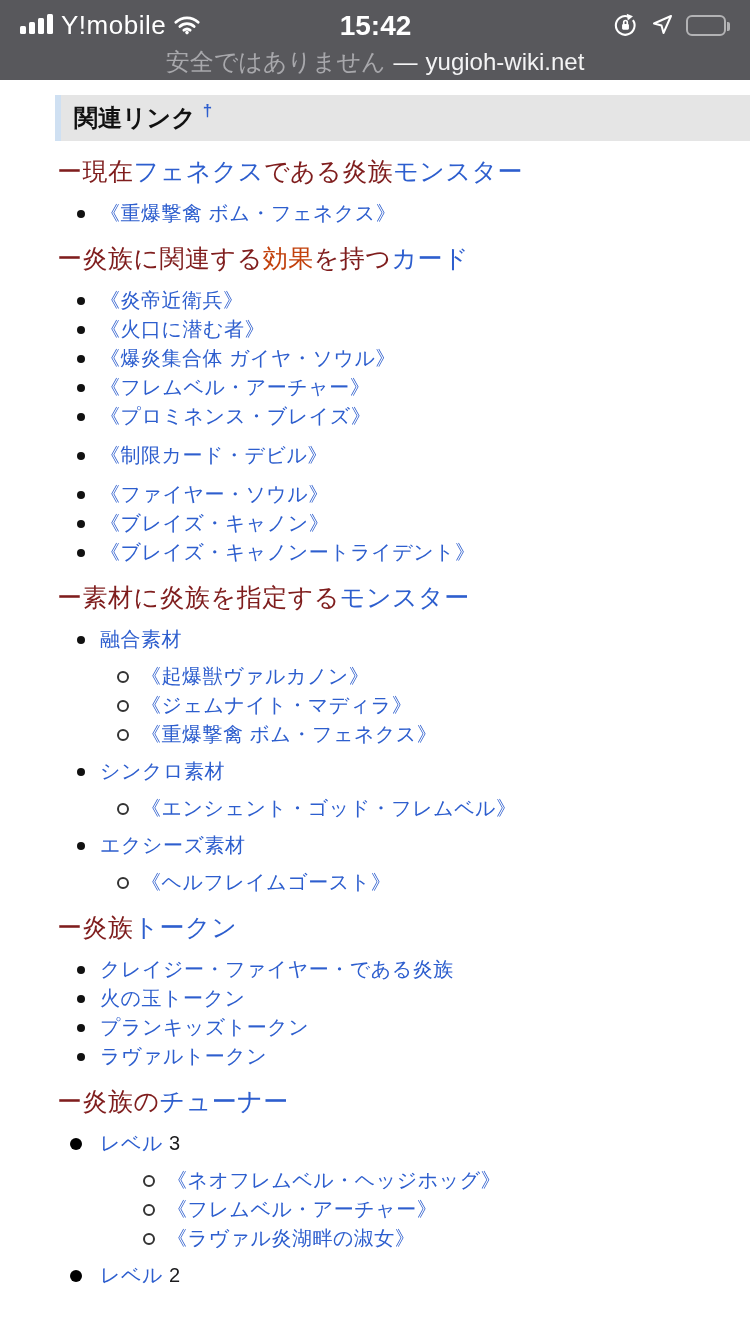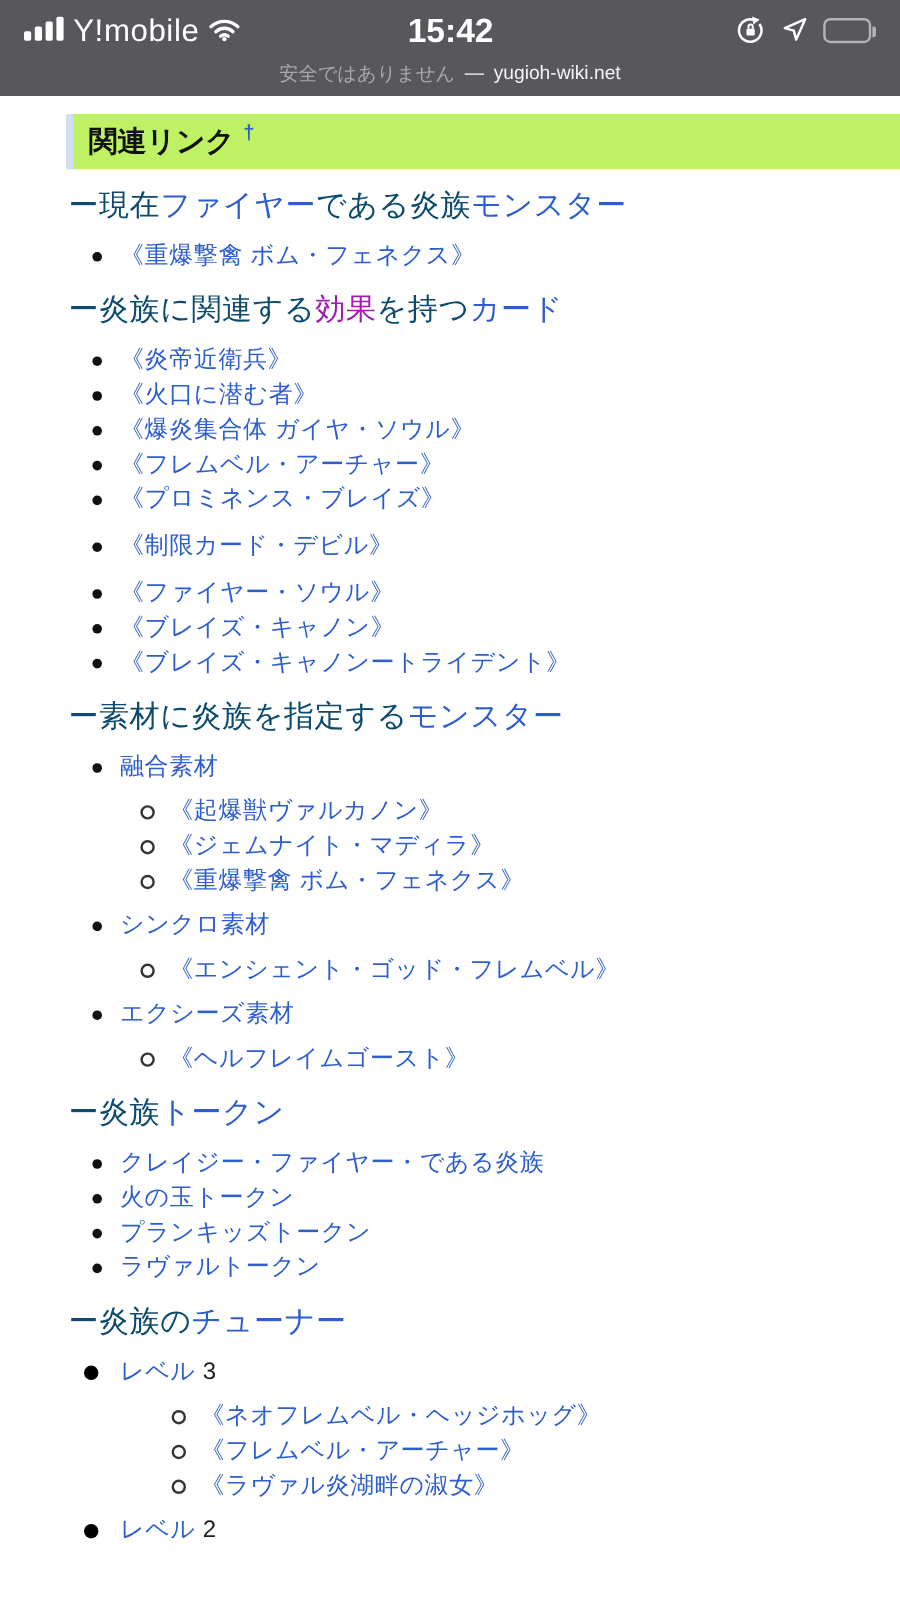"安全ではありません" .url-row { font-size: 16px -> 24px }
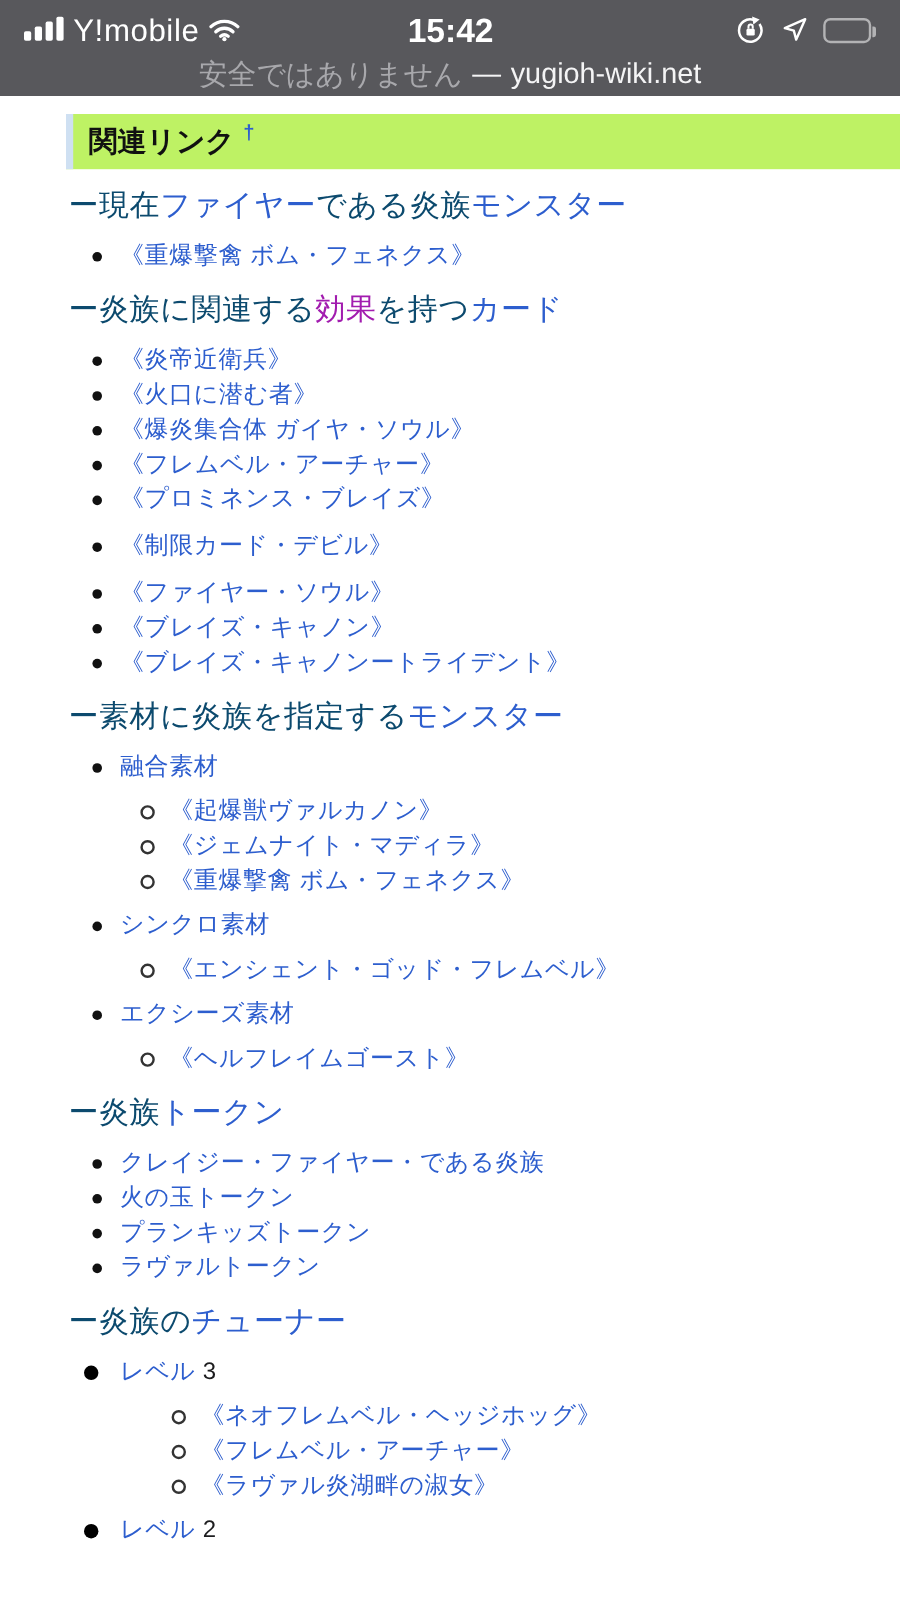"関連リンク" .wiki-heading { background: #bef264 -> #e5e5e5 }
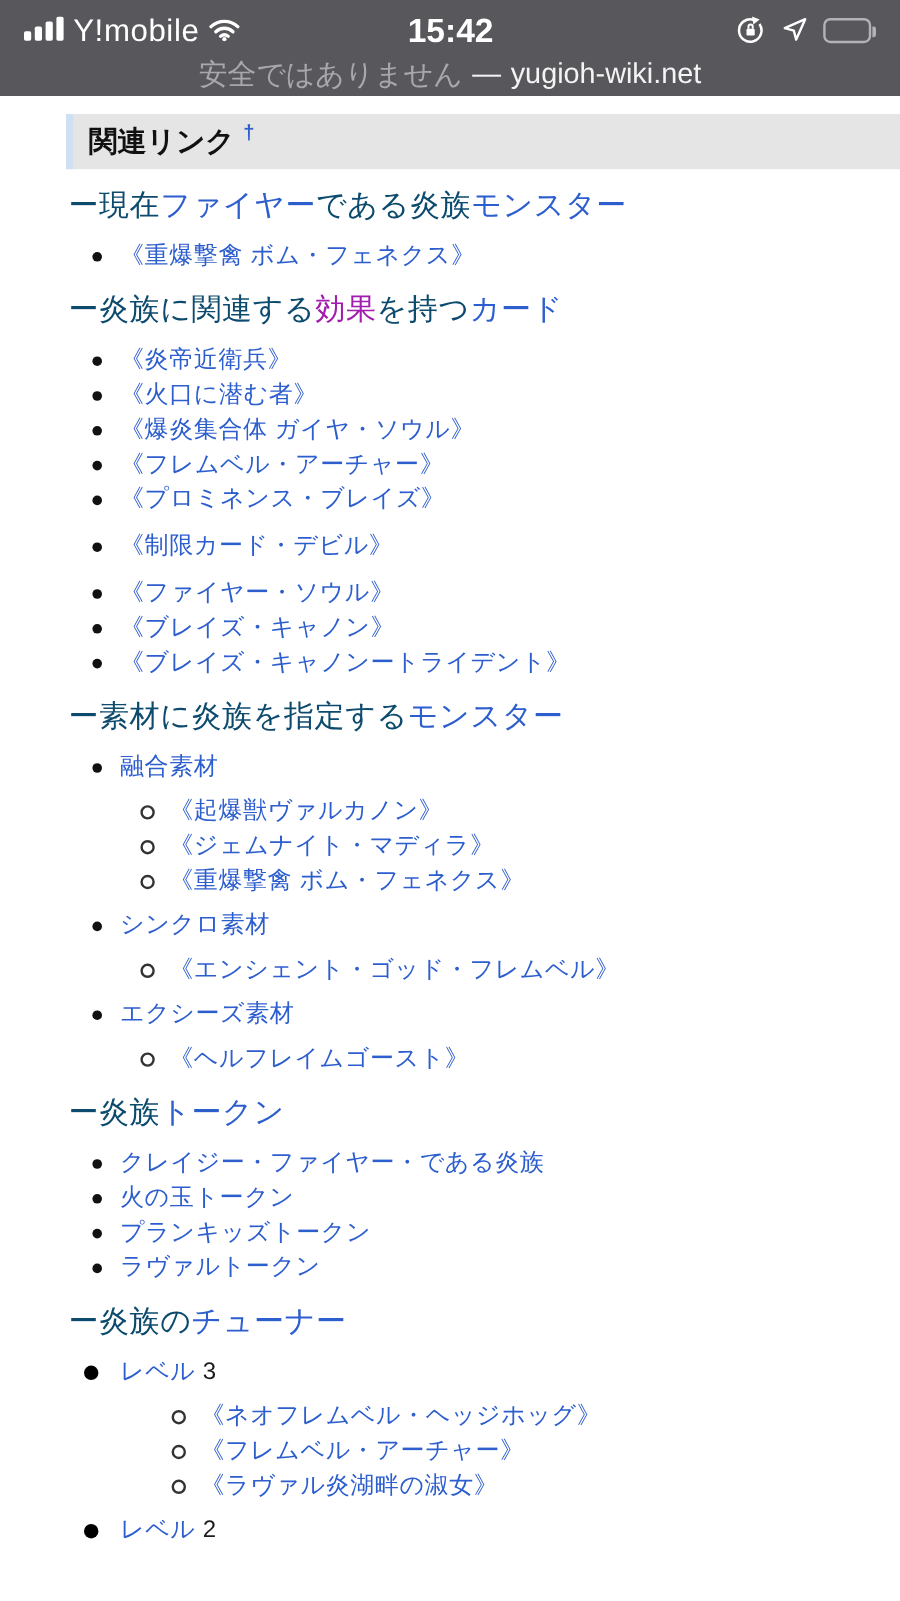"ー現在" .seg-text { color: #0c4a6e -> #7f1d1d }
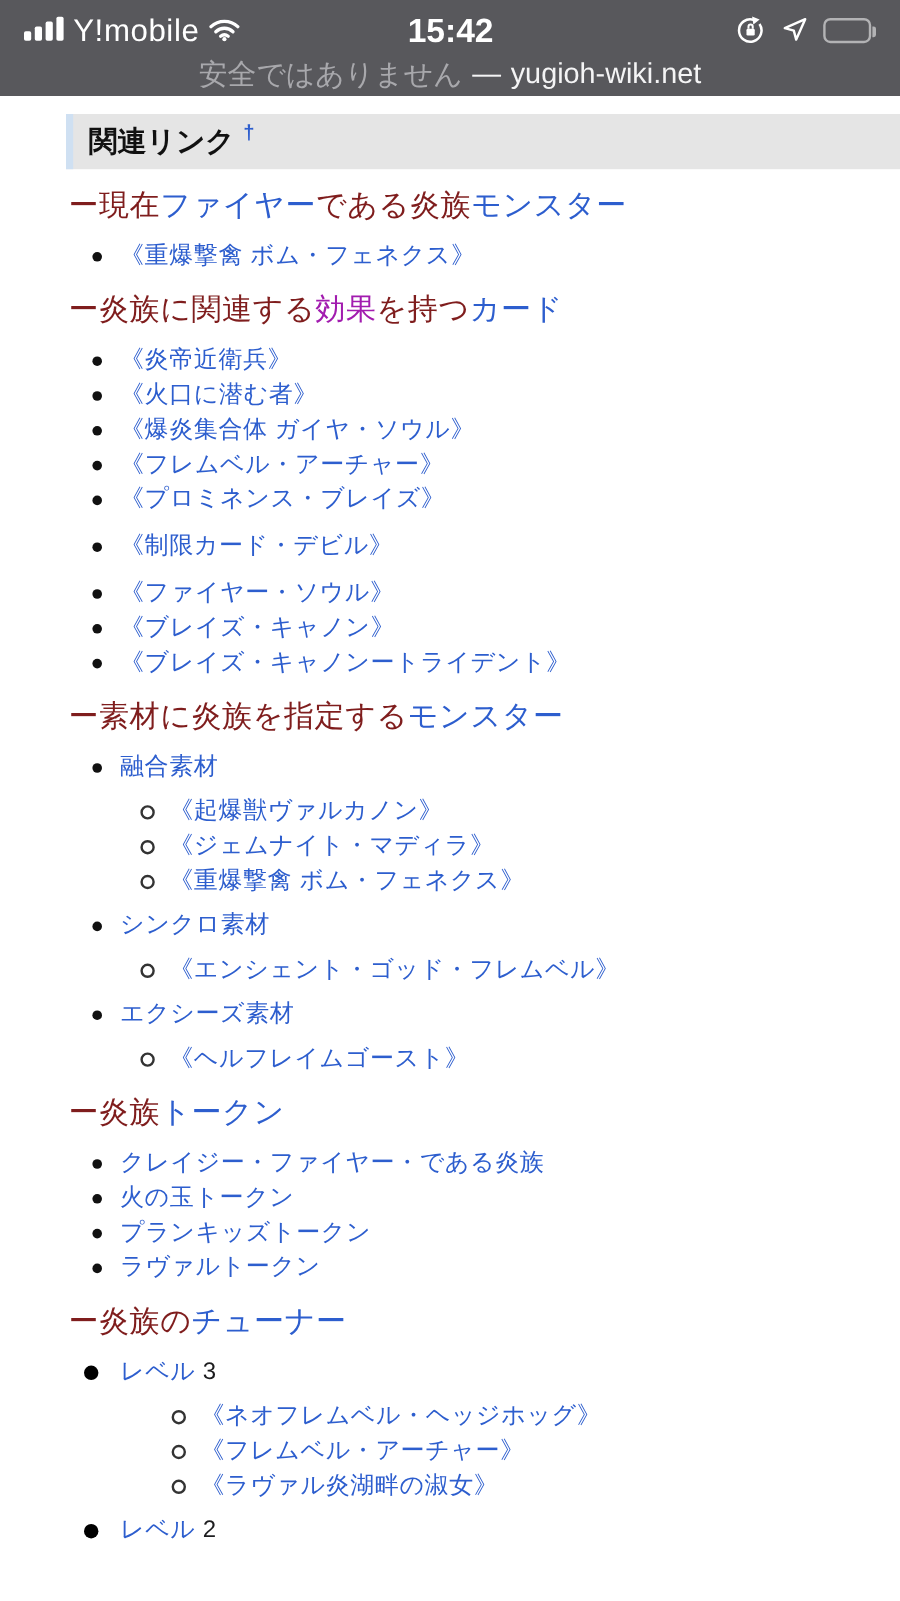"ファイヤー" span.seg-link { text: ァイヤー -> ェネクス }
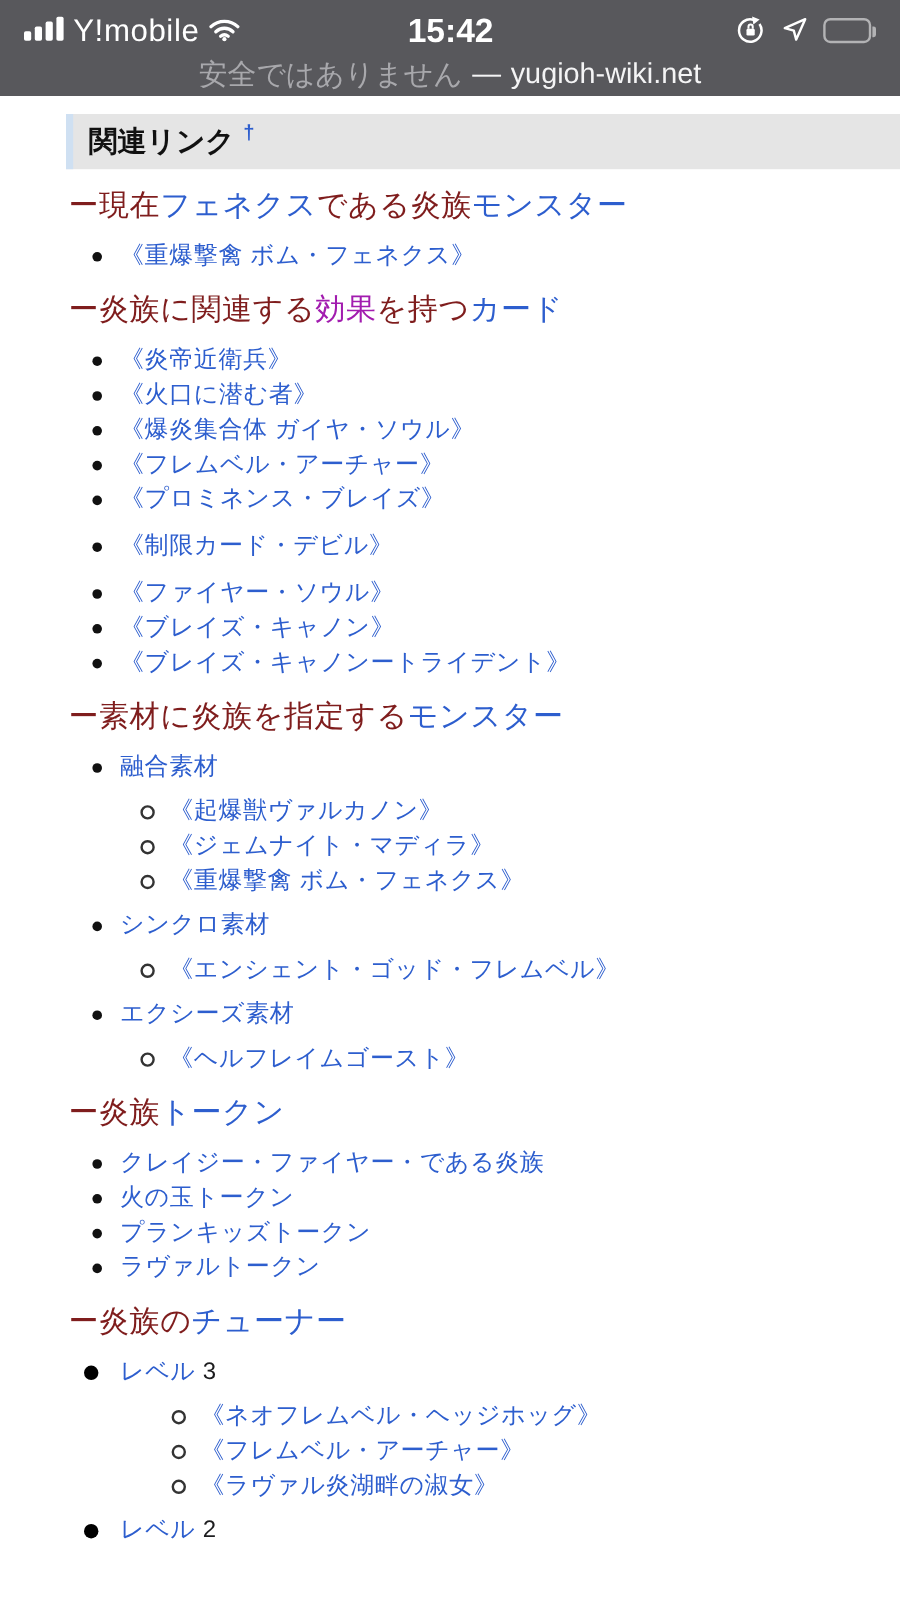"効果" .seg-visited { color: #a21caf -> #c2410c }
